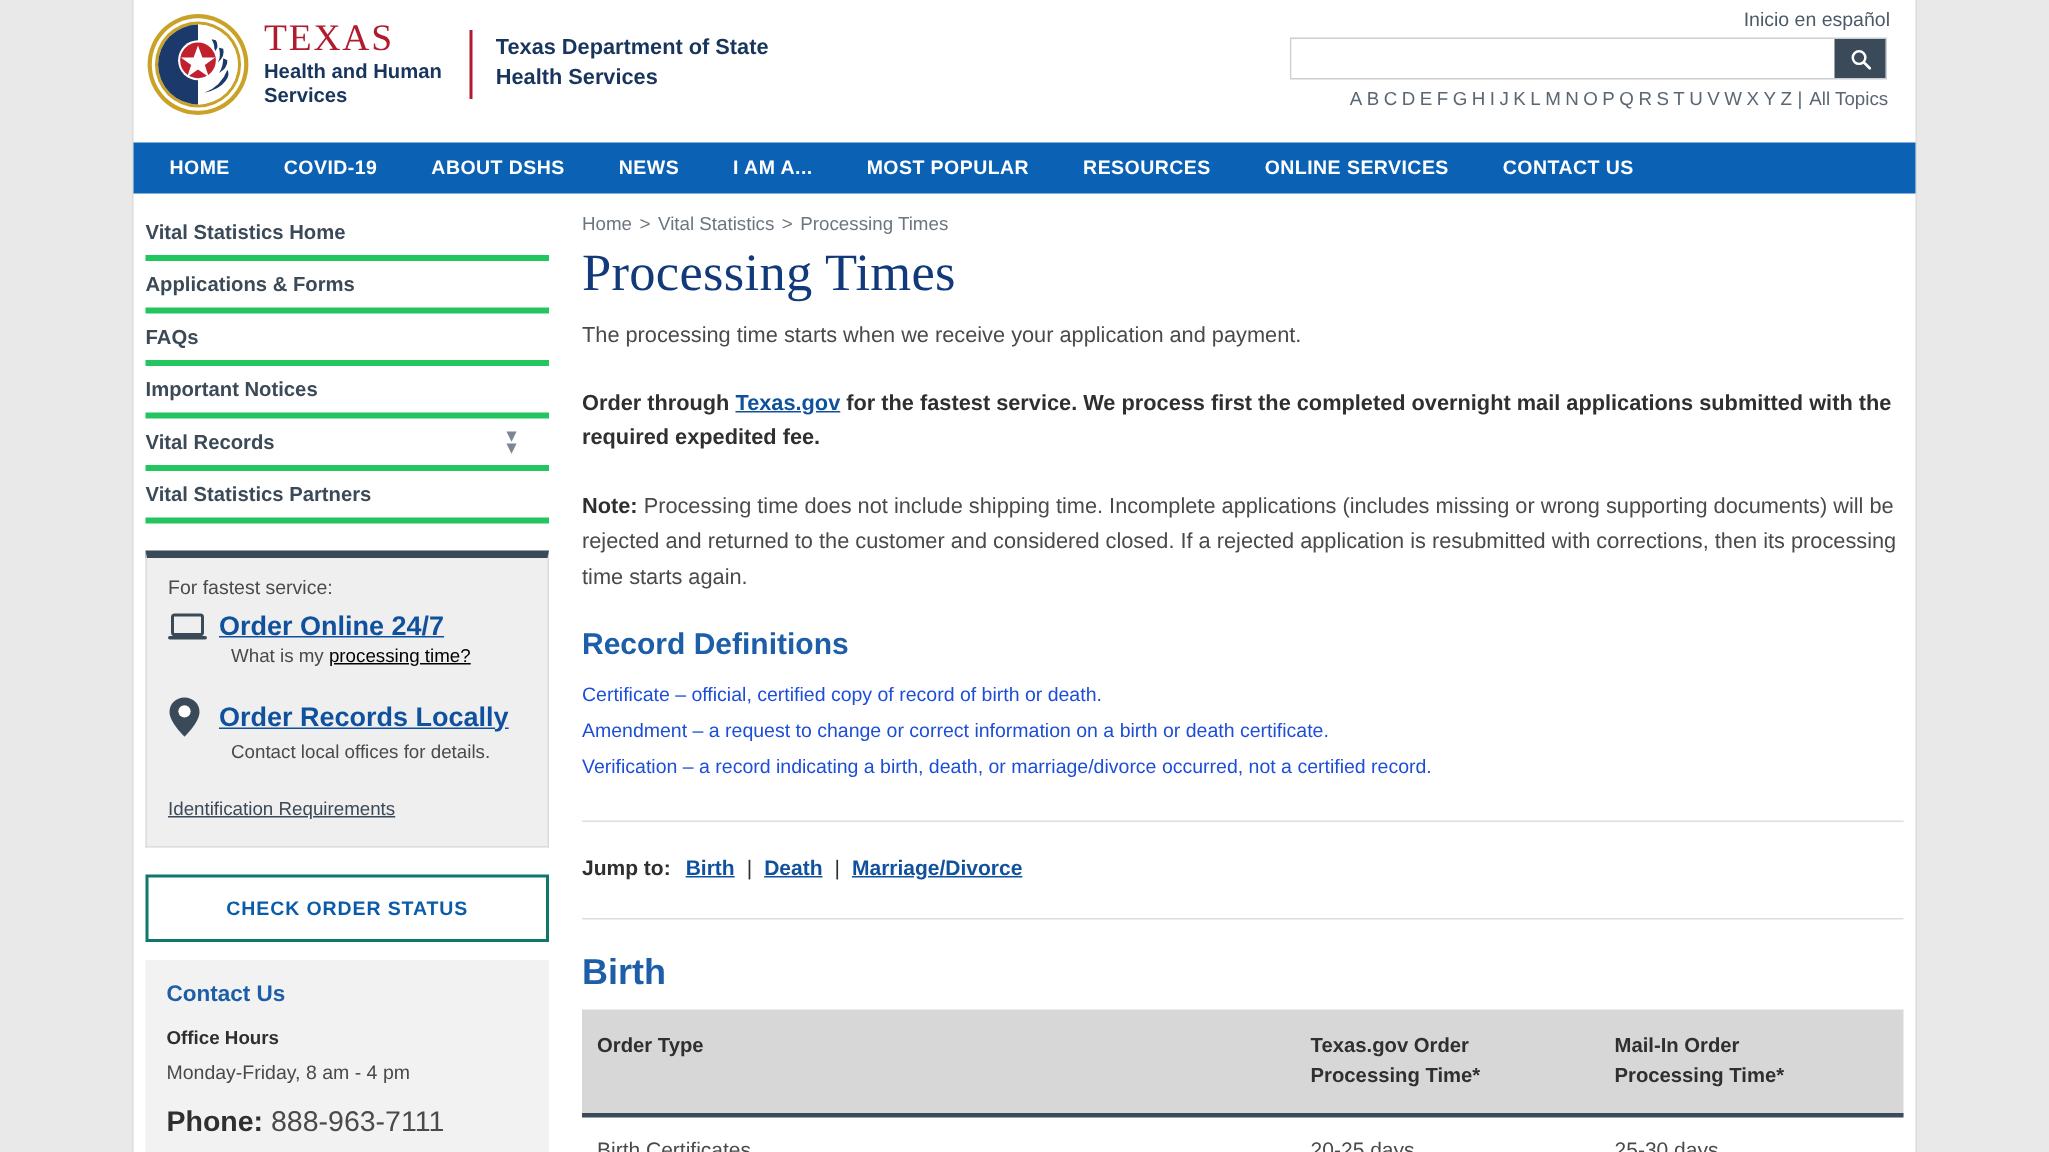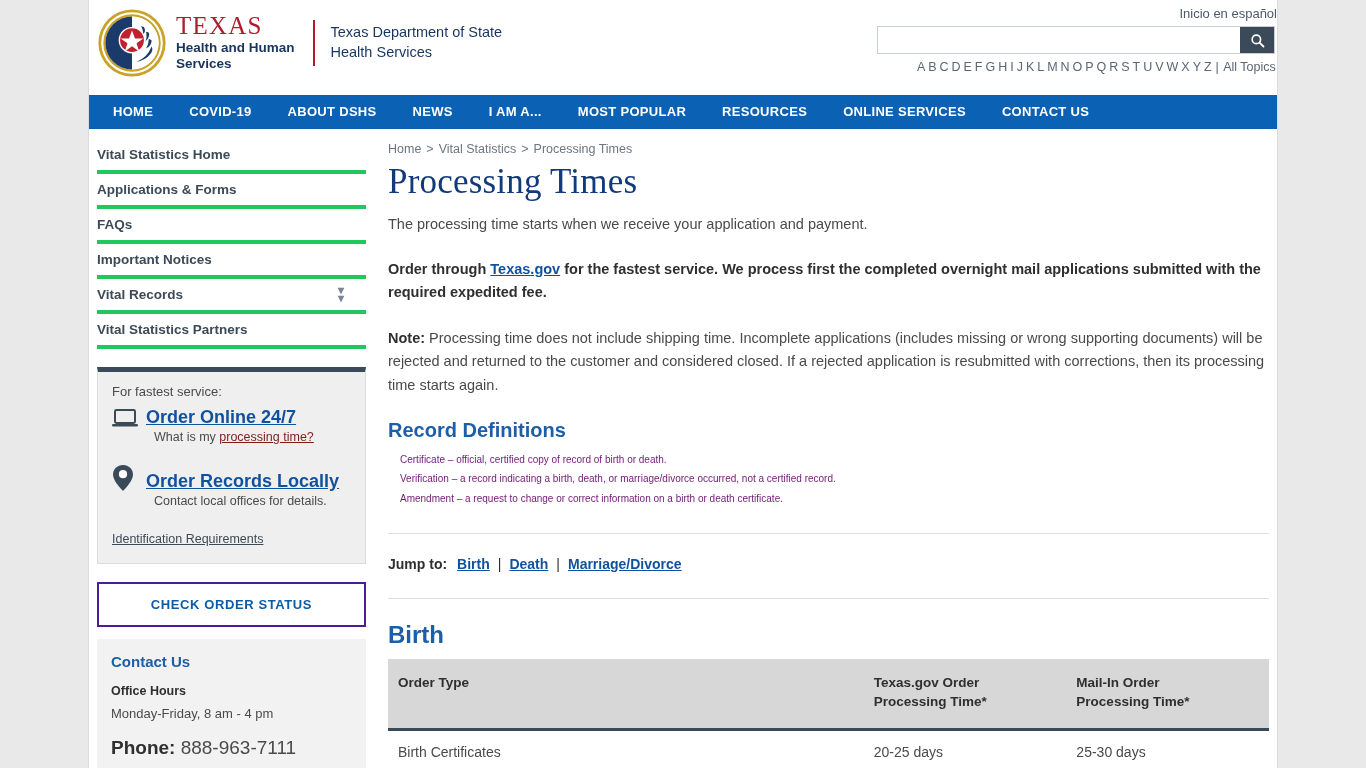"Inicio en español" .header-right { right: 0 -> 17px }
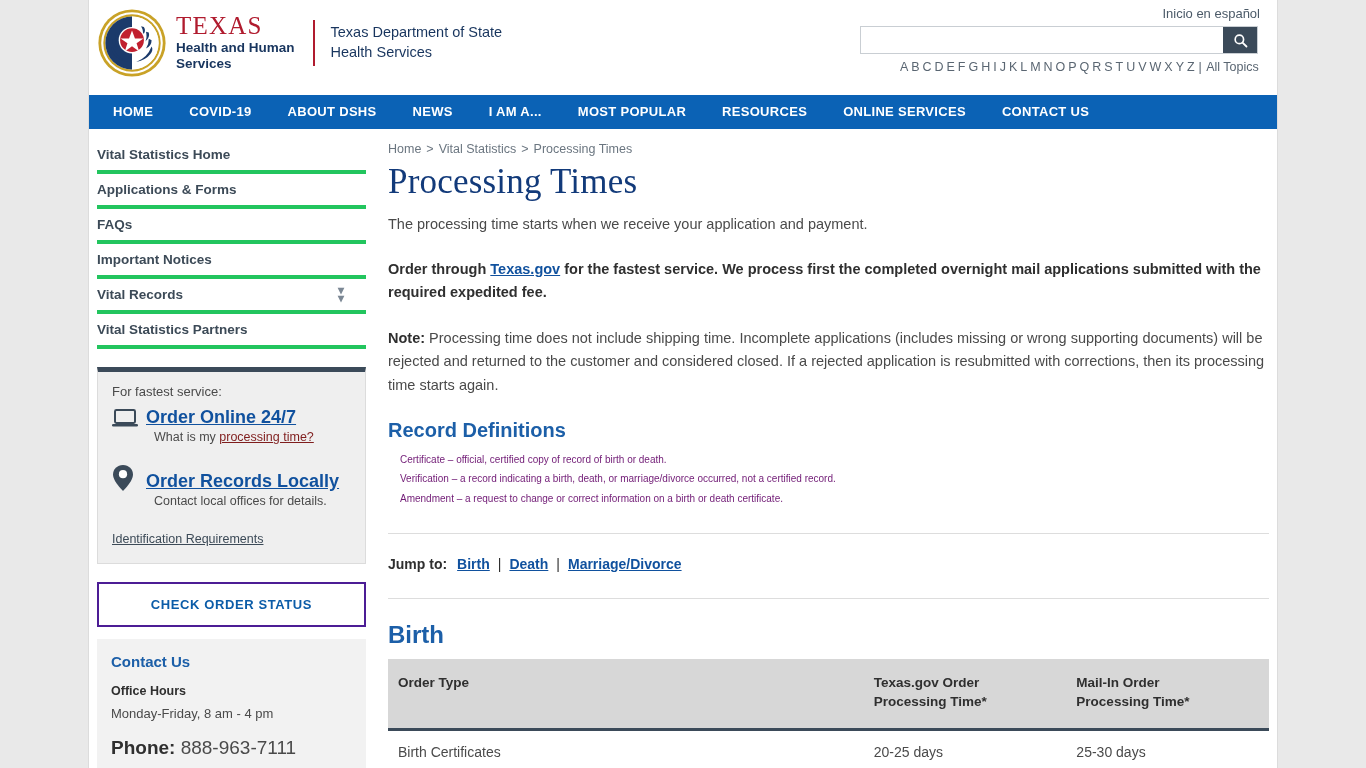"Texas Department of State" .brand-dept { font-weight: normal -> bold }
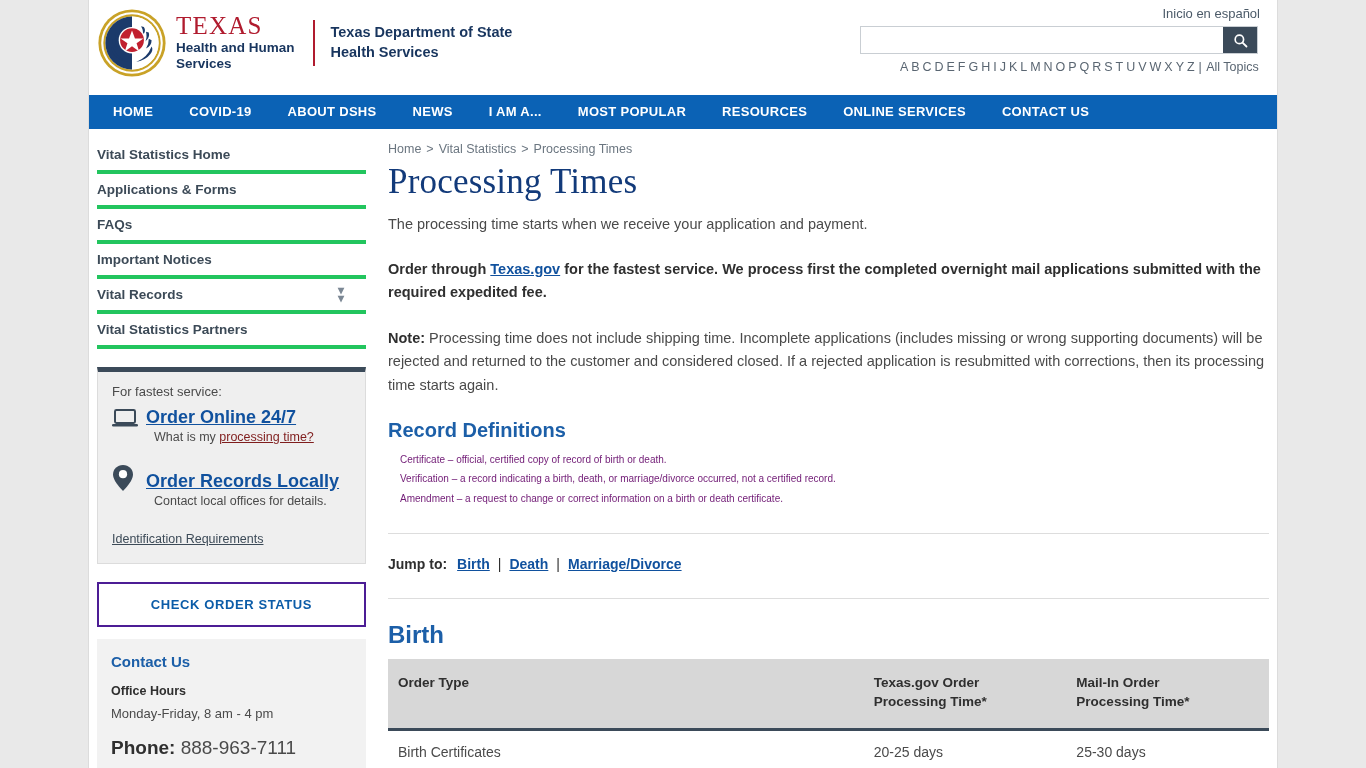"Order Online 24/7" .svc-row { align-items: flex-end -> center }
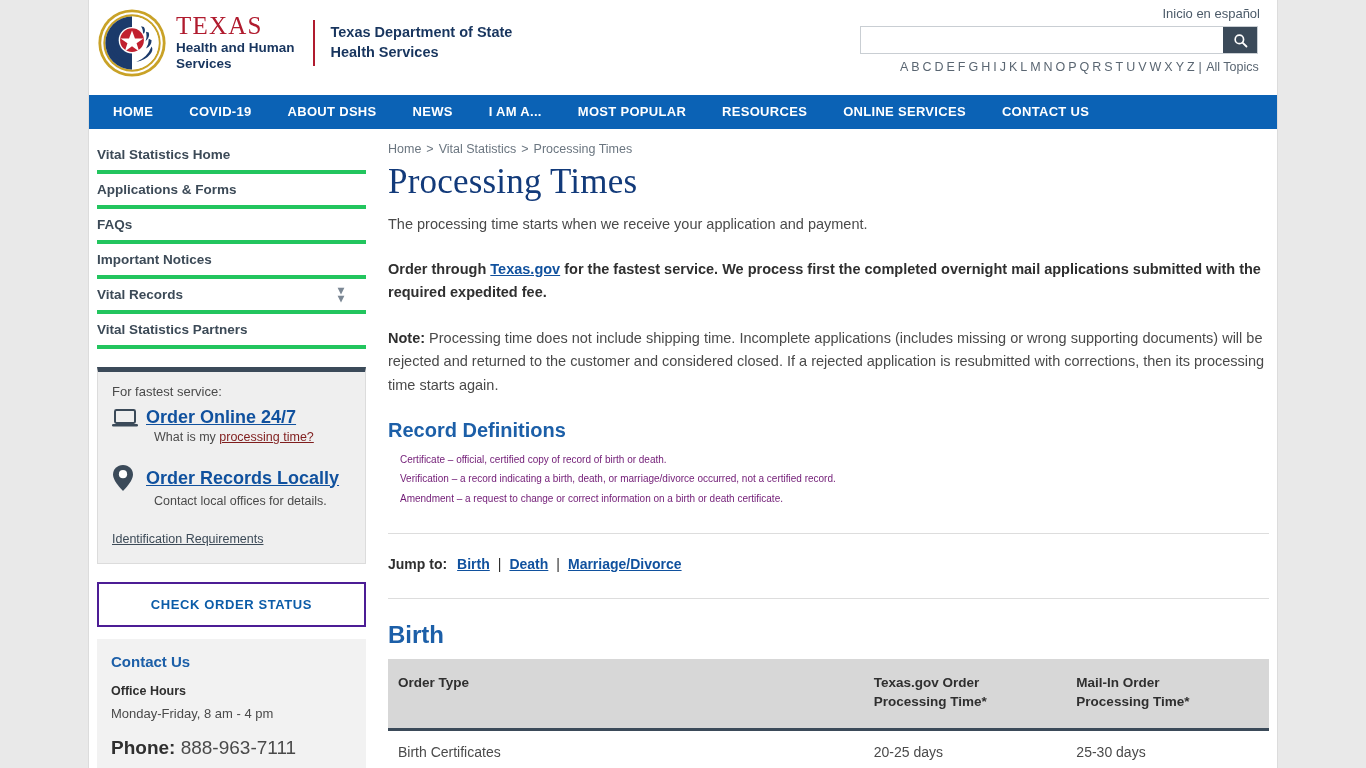"processing time?" .svc-sub a { color: #7f1d1d -> #000000 }
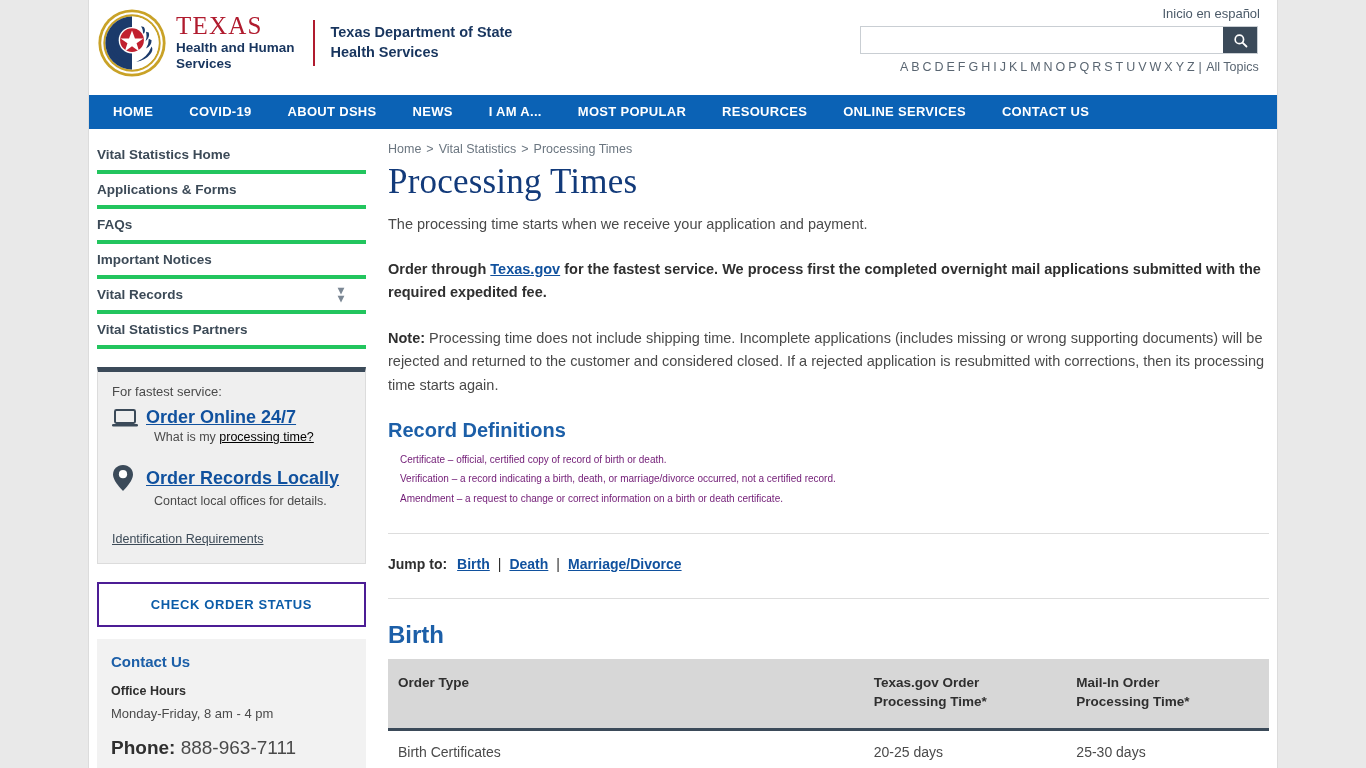"Certificate – official, certified copy" p.def { color: #701a75 -> #1d4ed8; font-size: 10px -> 13px; margin: 0 0 3px 12px -> 0 0 3px 0 }
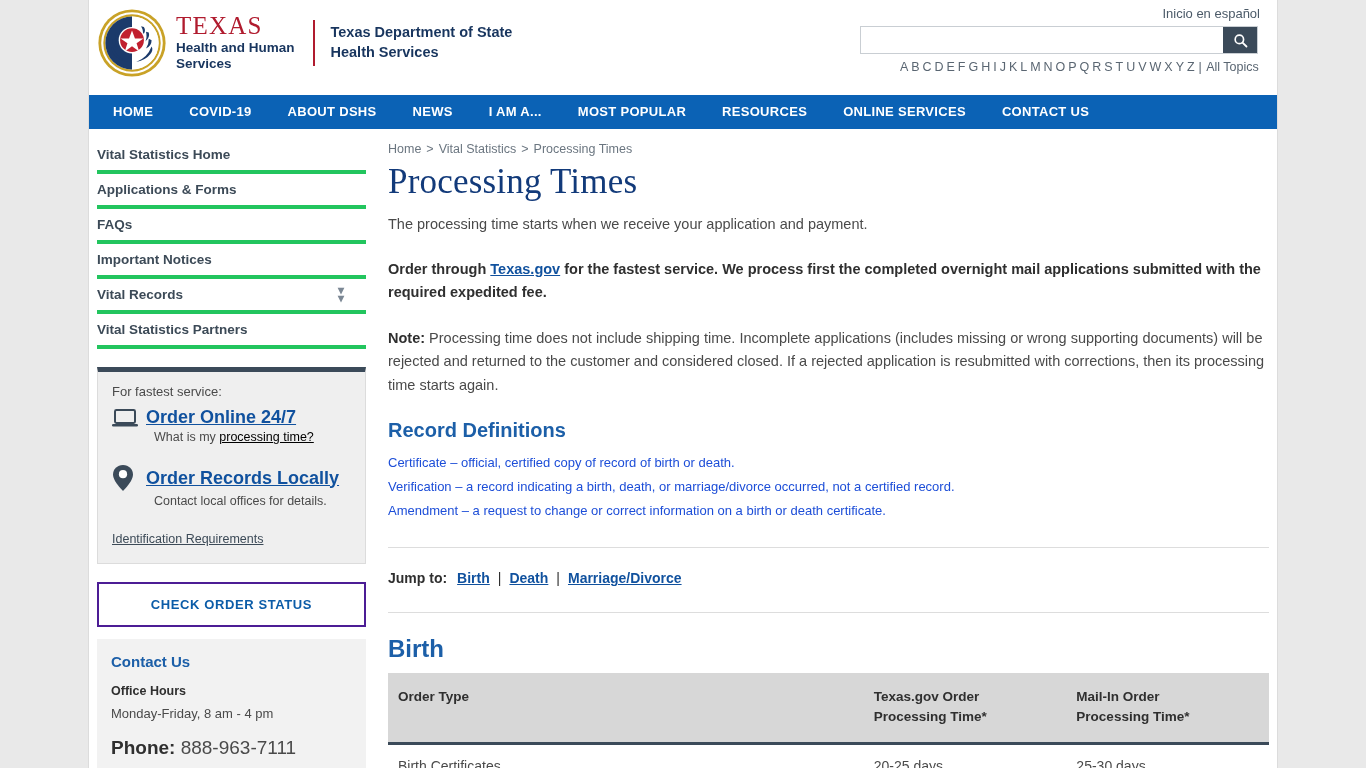"Verification – a record indicating" p.def { order: before "Amendment – a request to" -> after "Amendment – a request to" }
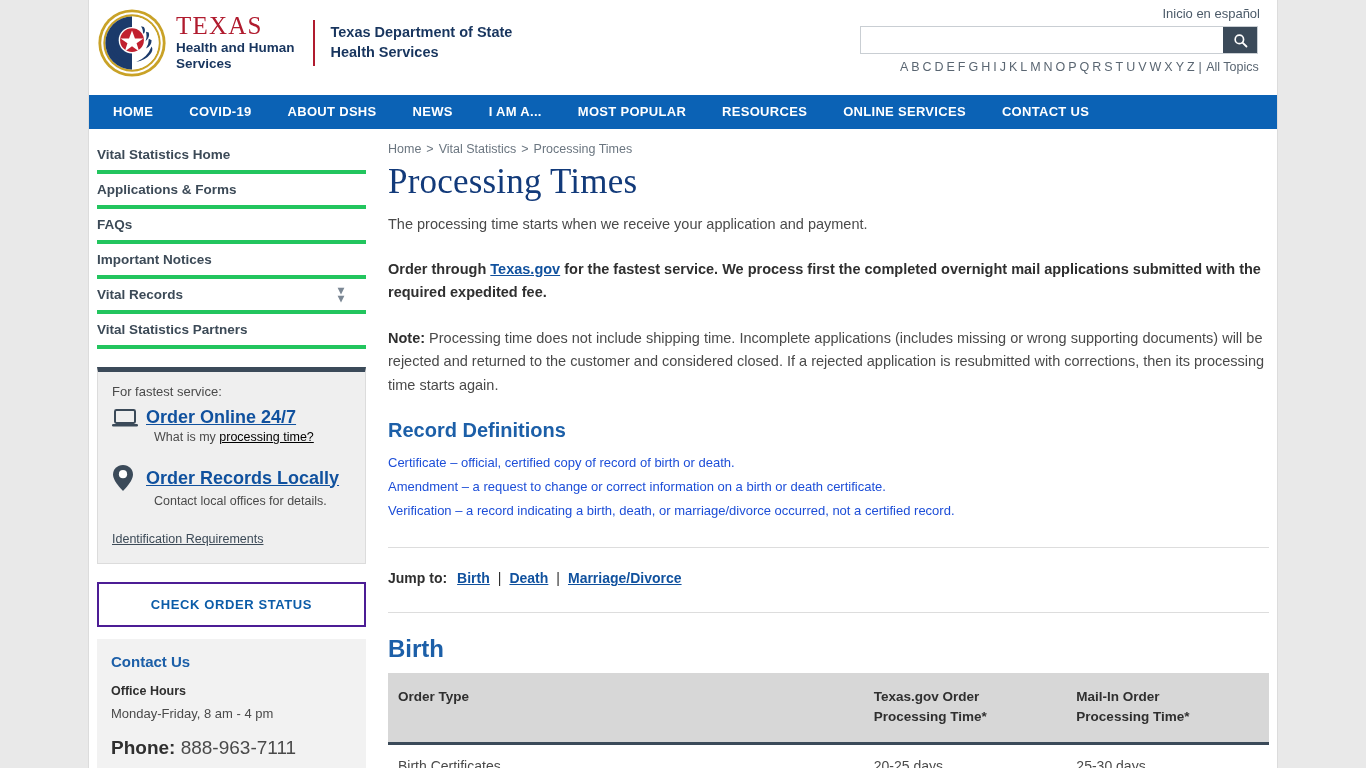"CHECK ORDER STATUS" .orderbtn { border: 2px solid #4c1d95 -> 2px solid #0f766e }
